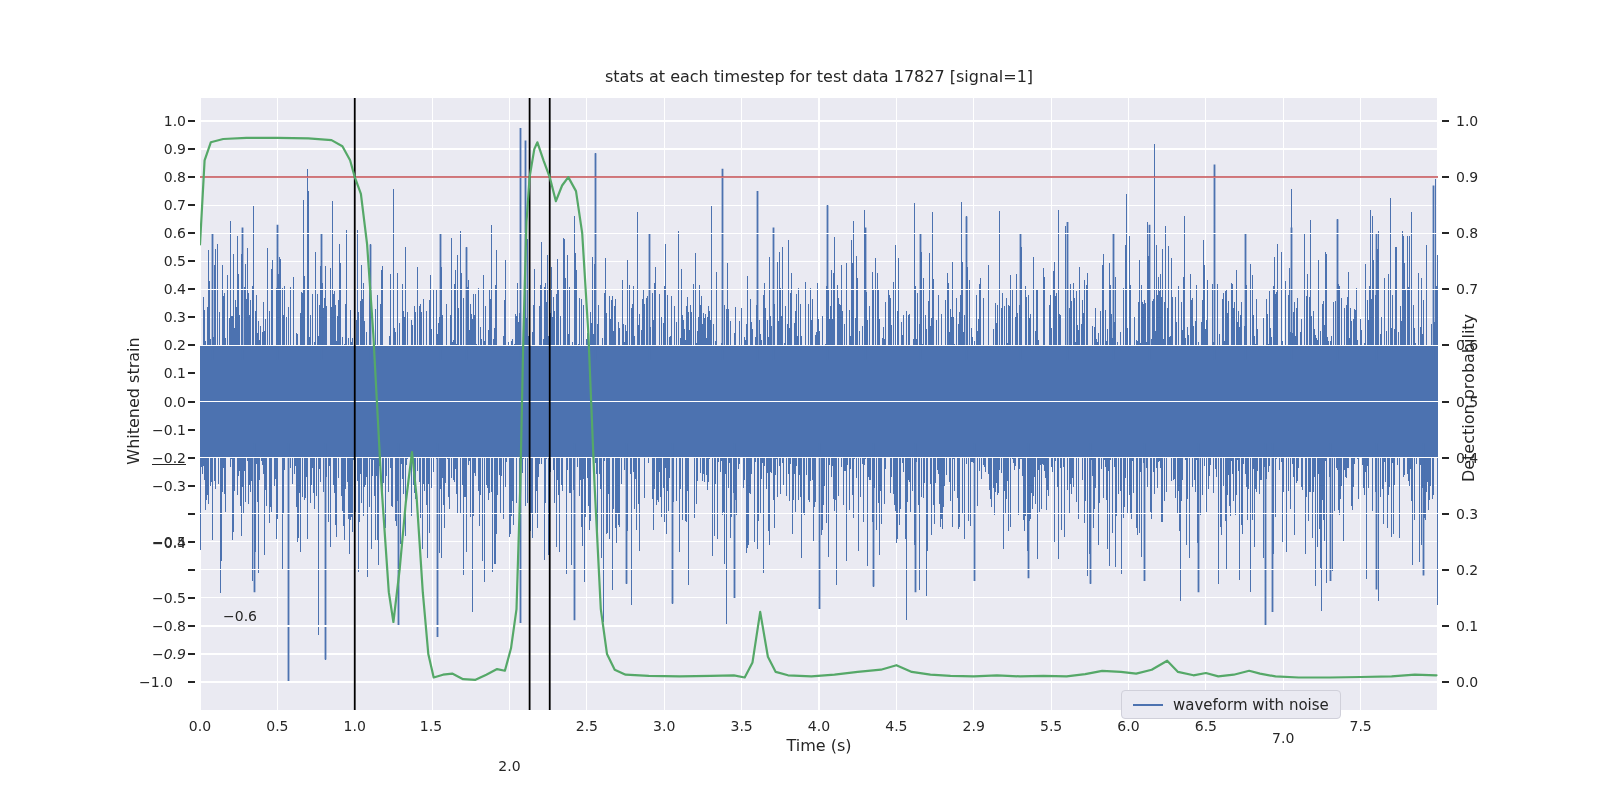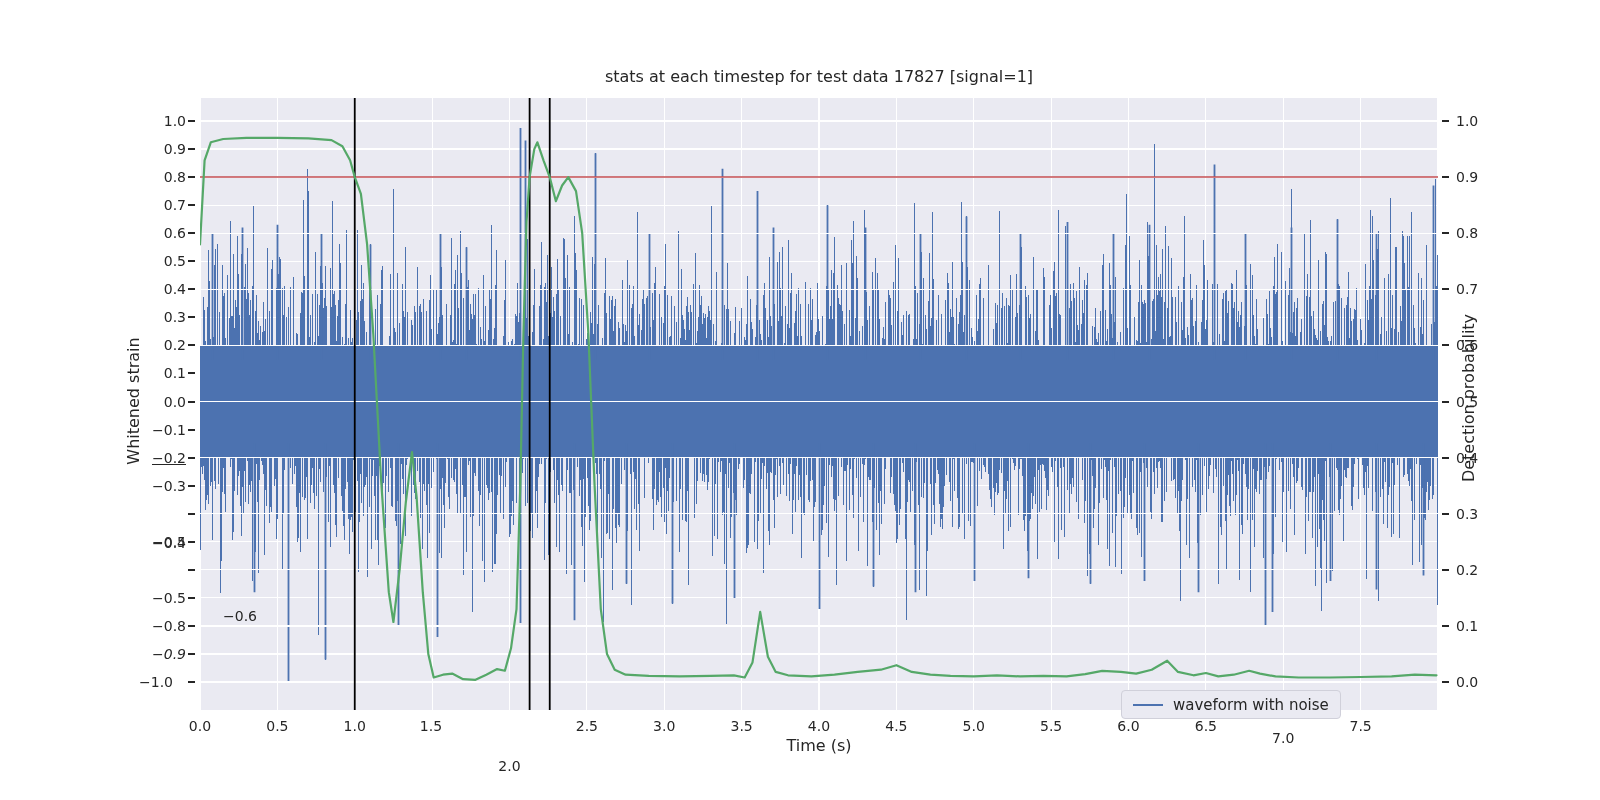"5.0" span.tick { text: 5.0 -> 2.9 }
